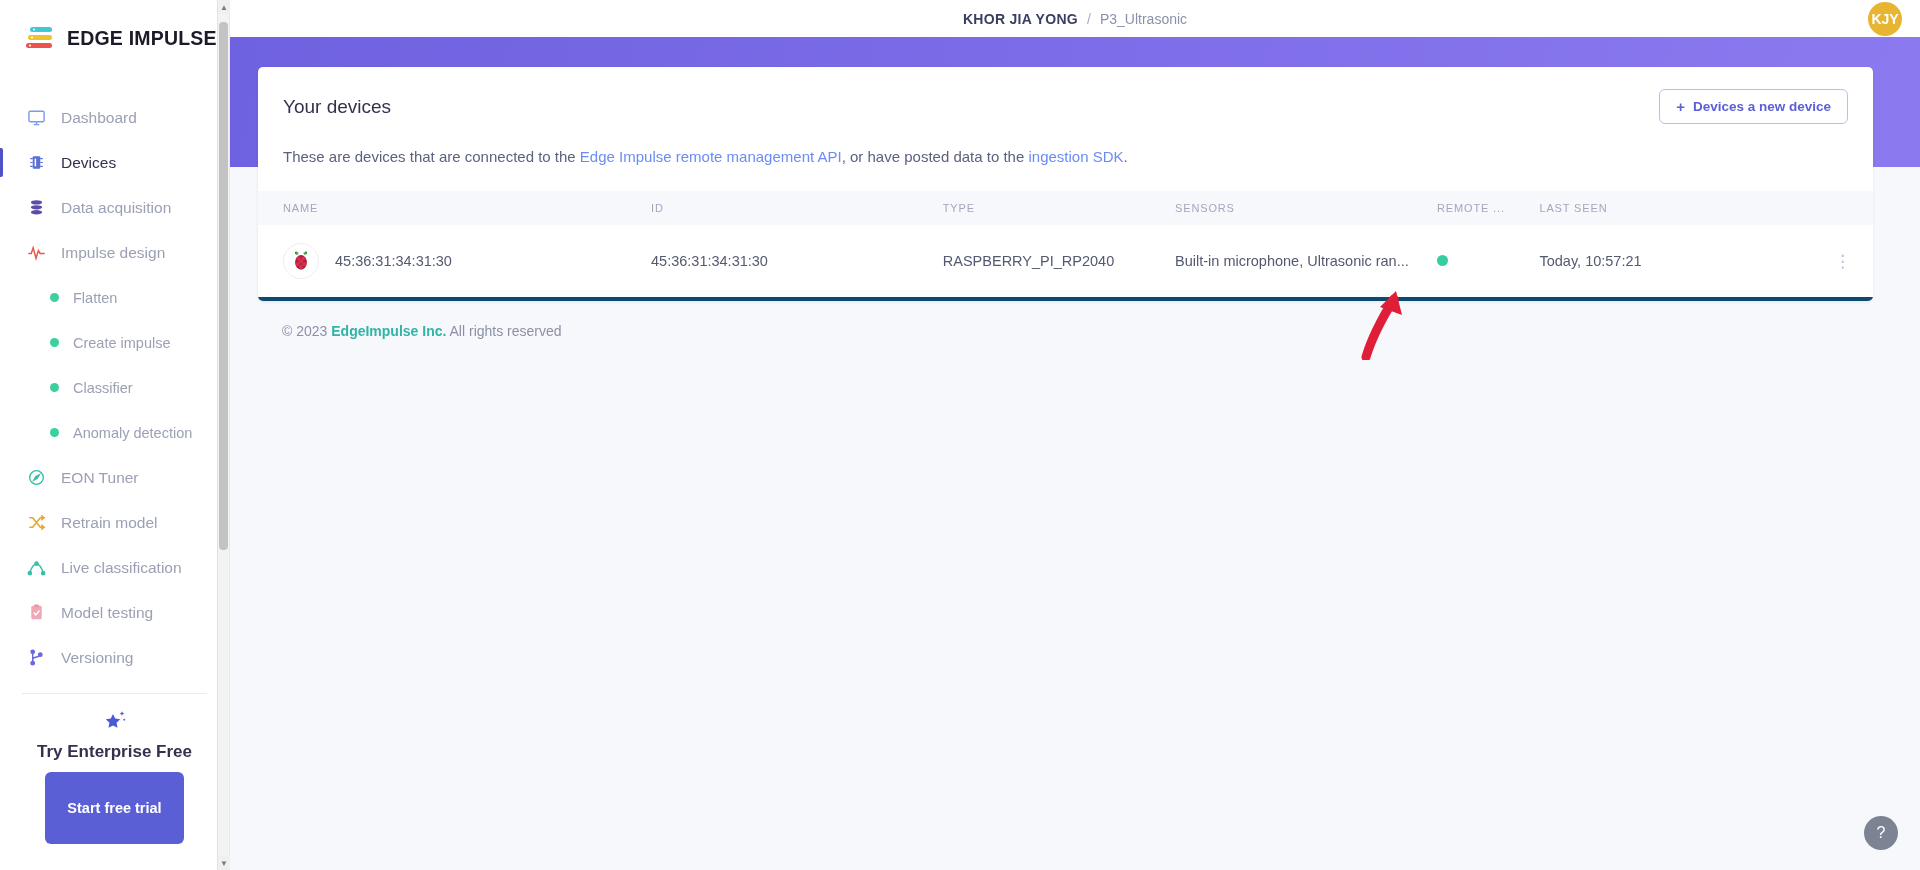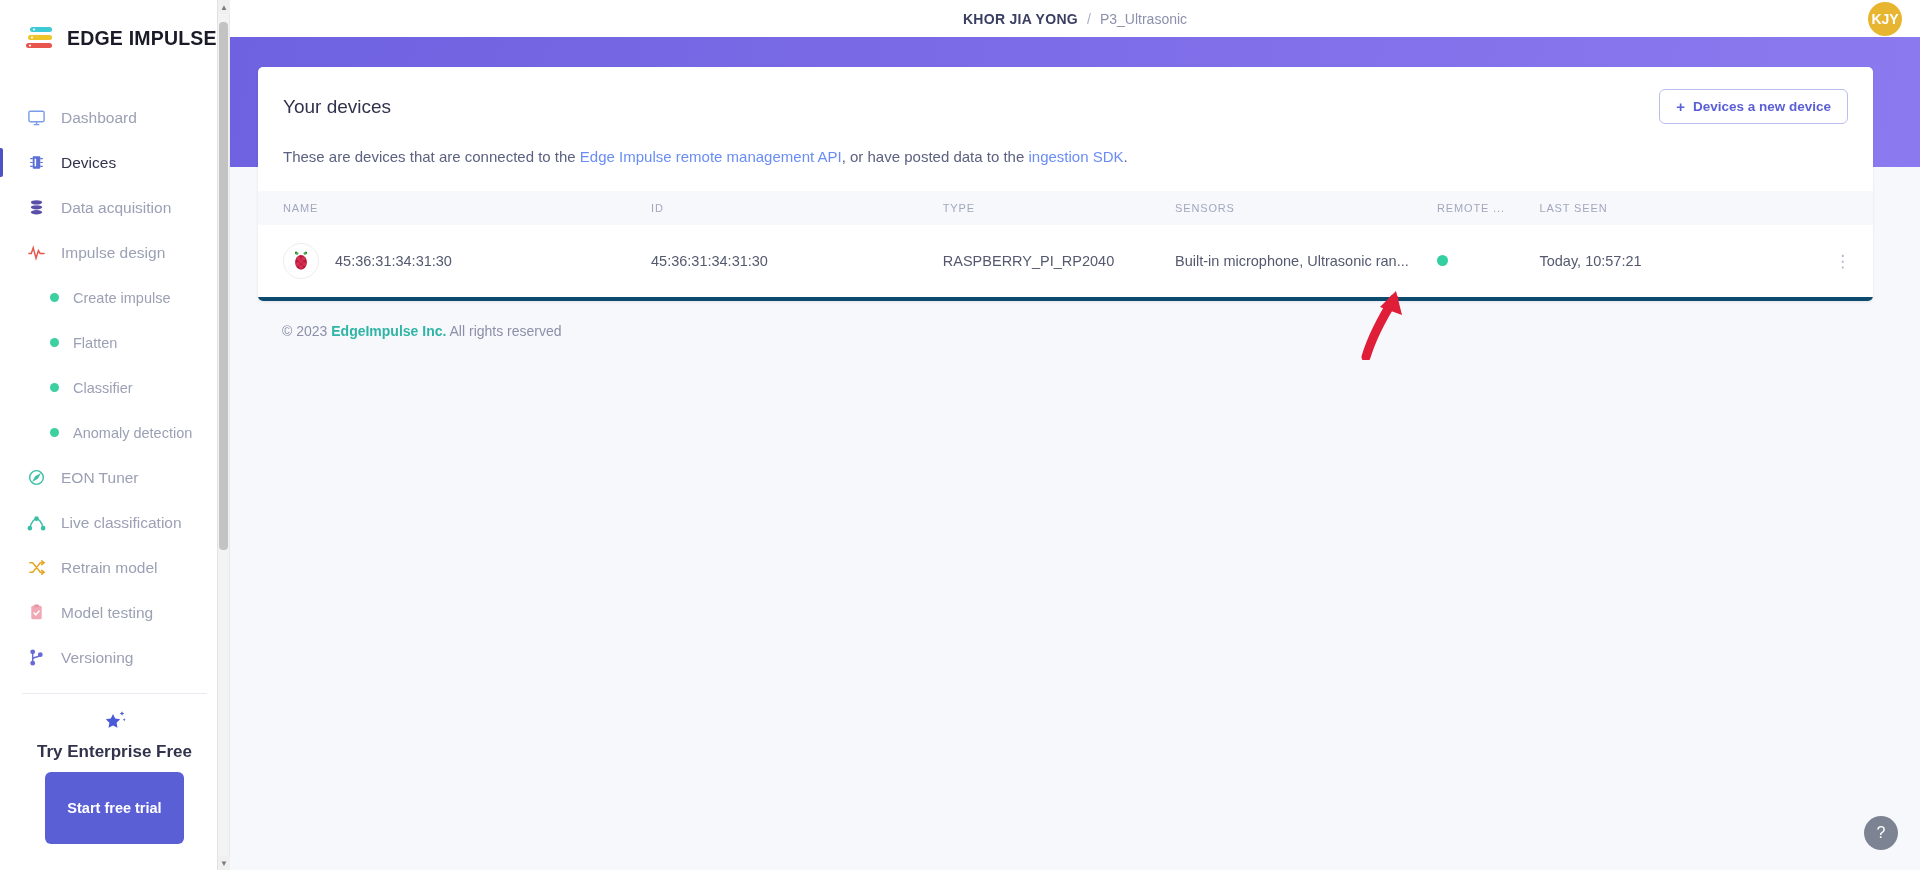"Create impulse" div.nav-sub { order: before "Flatten" -> after "Flatten" }
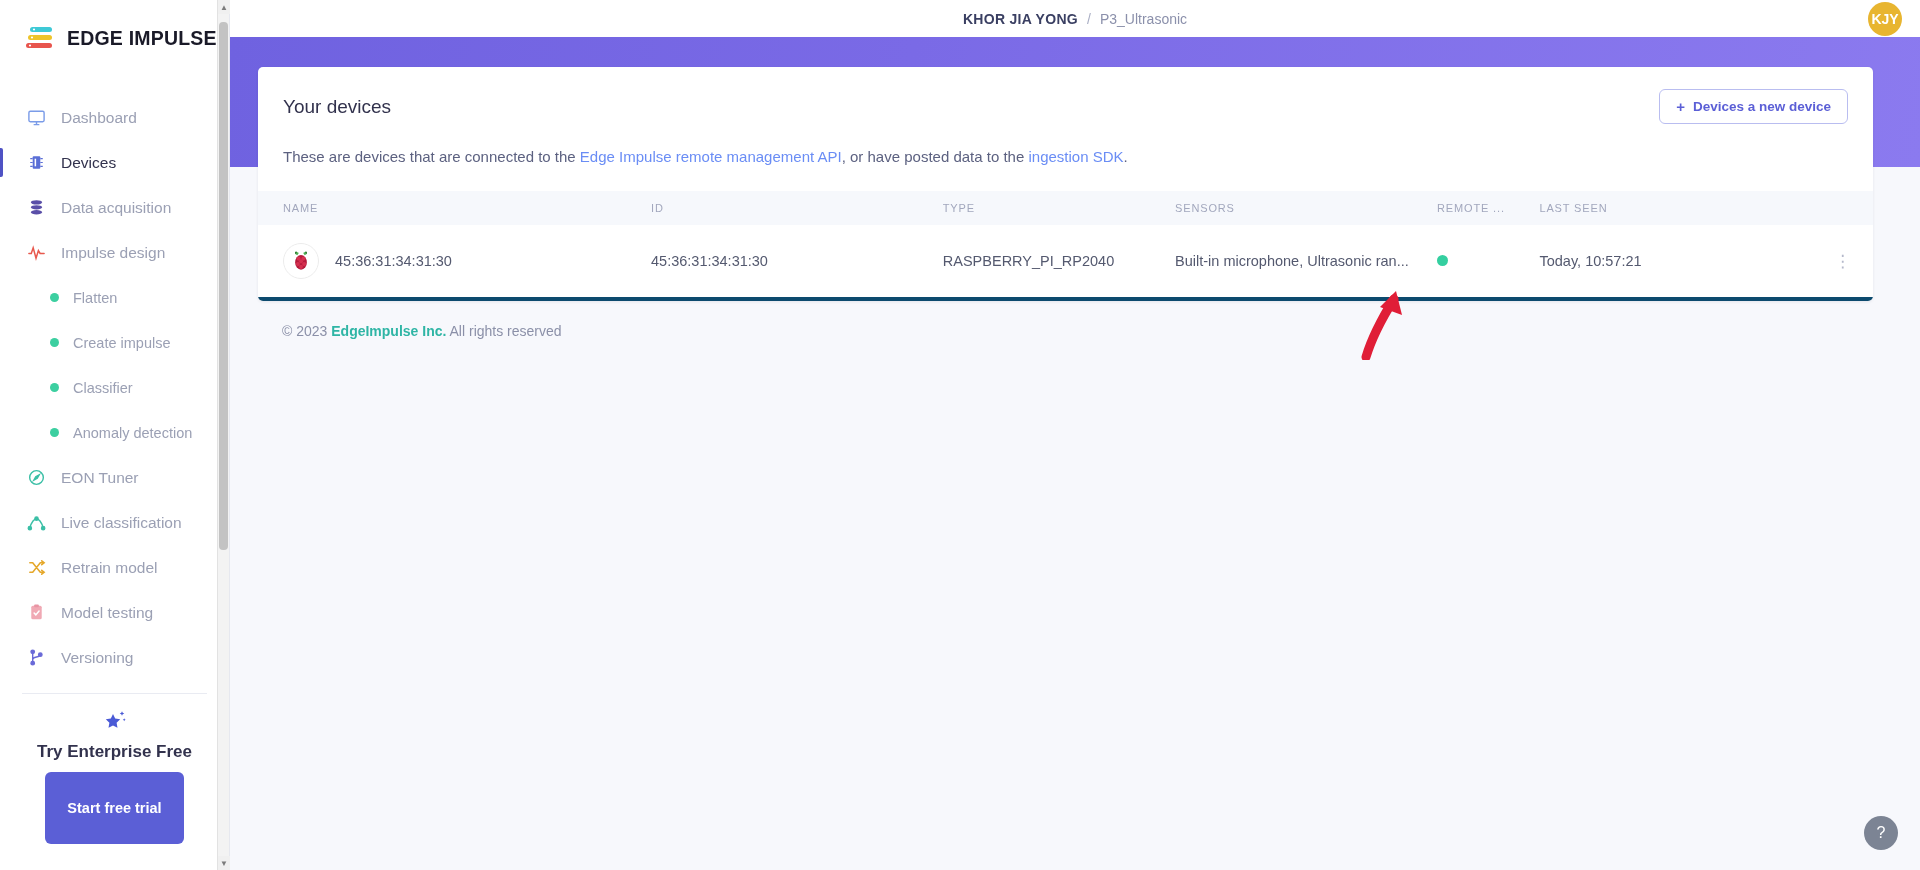"Live classification" div.nav-item { order: before "Retrain model" -> after "Retrain model" }
